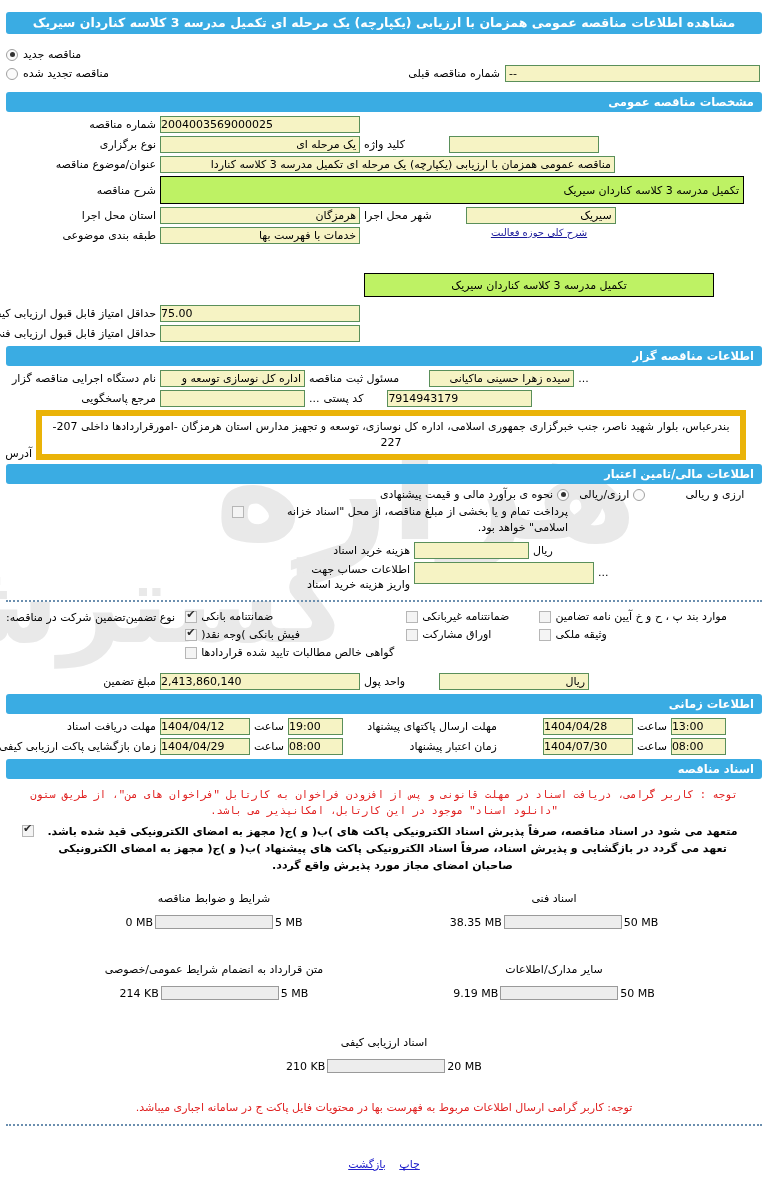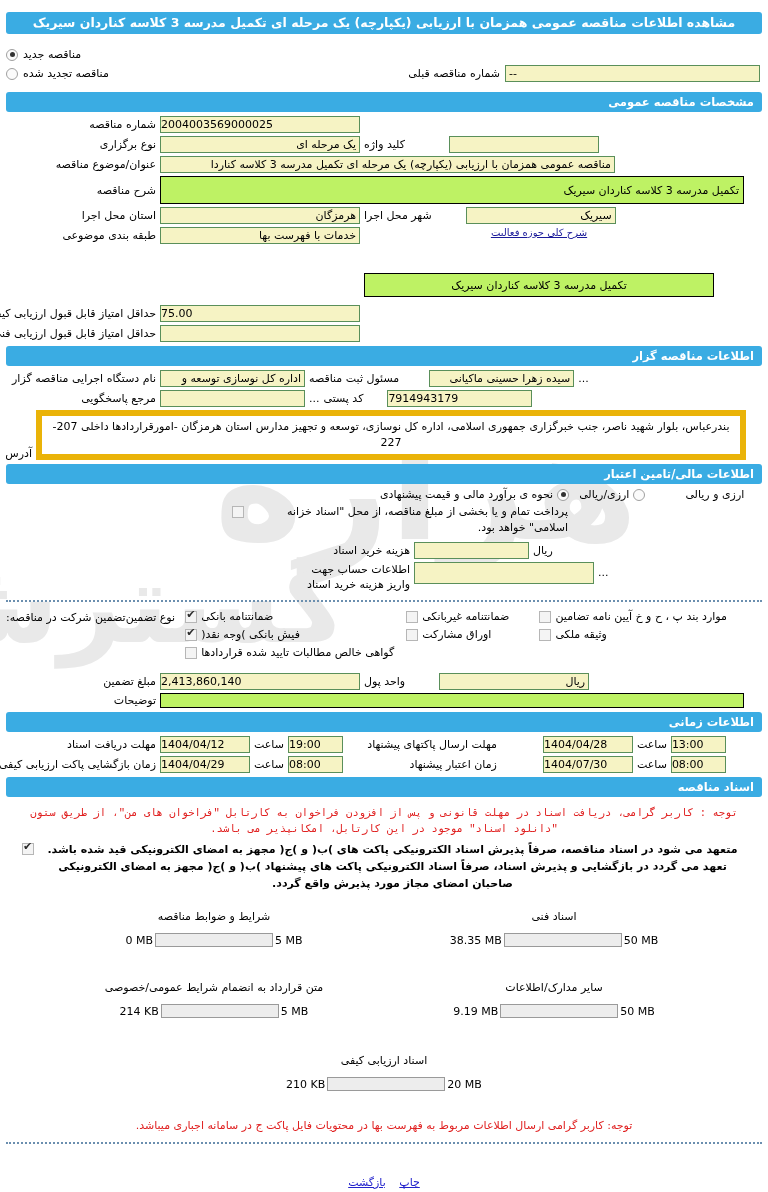"توضیحات" div.pairline { html: <div> <span>توضیحات</span> <span></span> </div> -> none }
